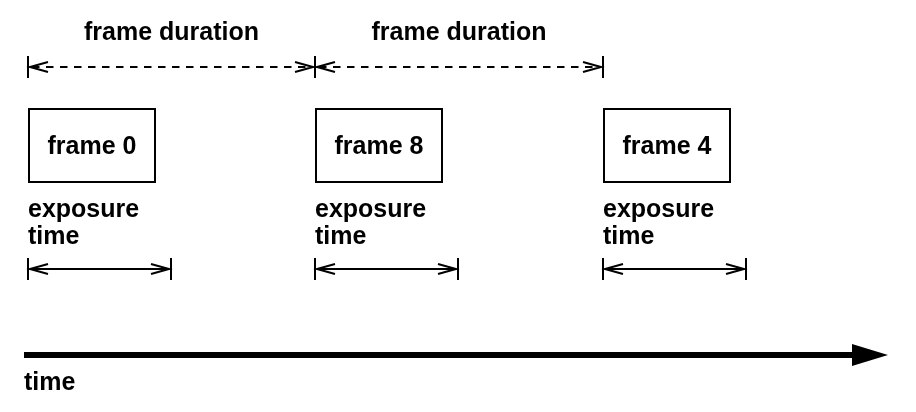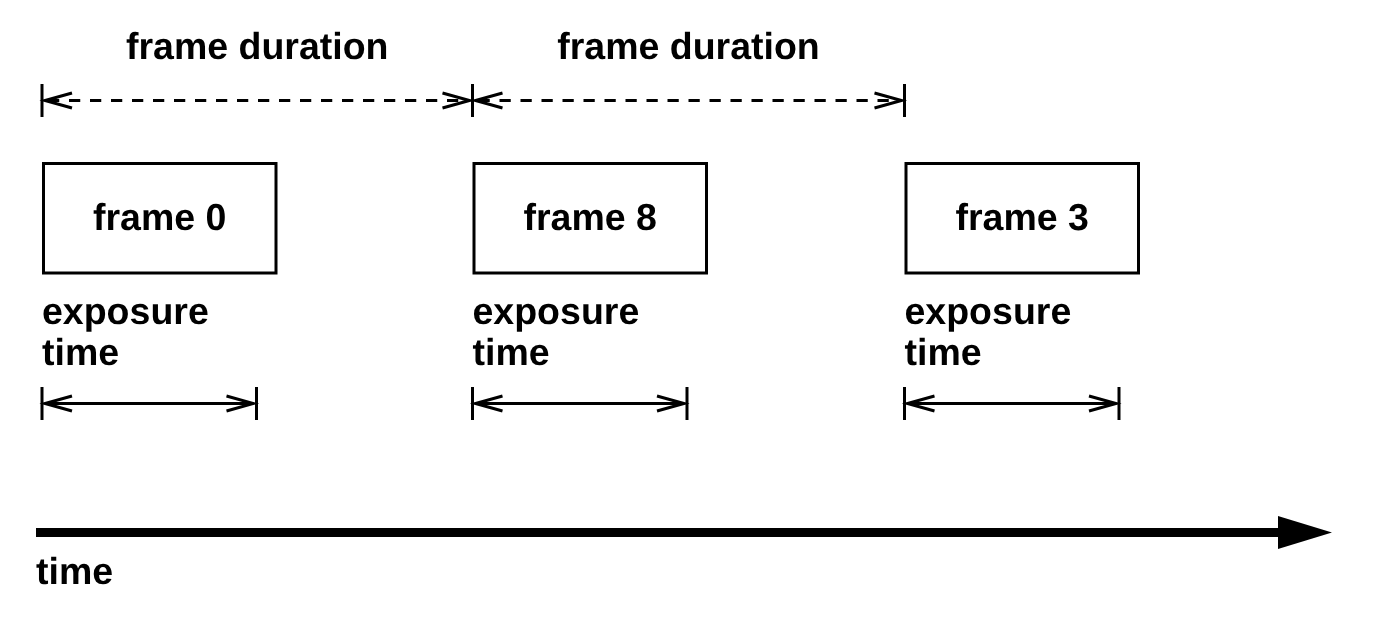"frame 0" .frame-box { width: 157px -> 128px }
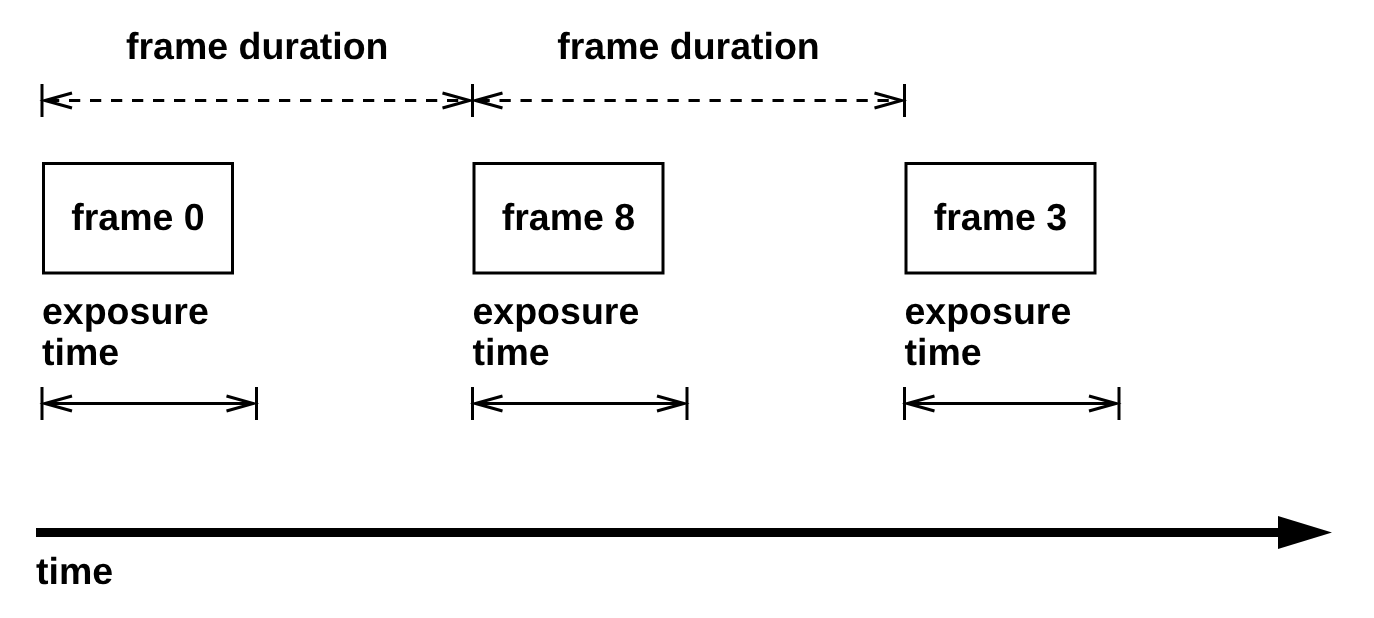"frame 3" span { text: 3 -> 4 }
